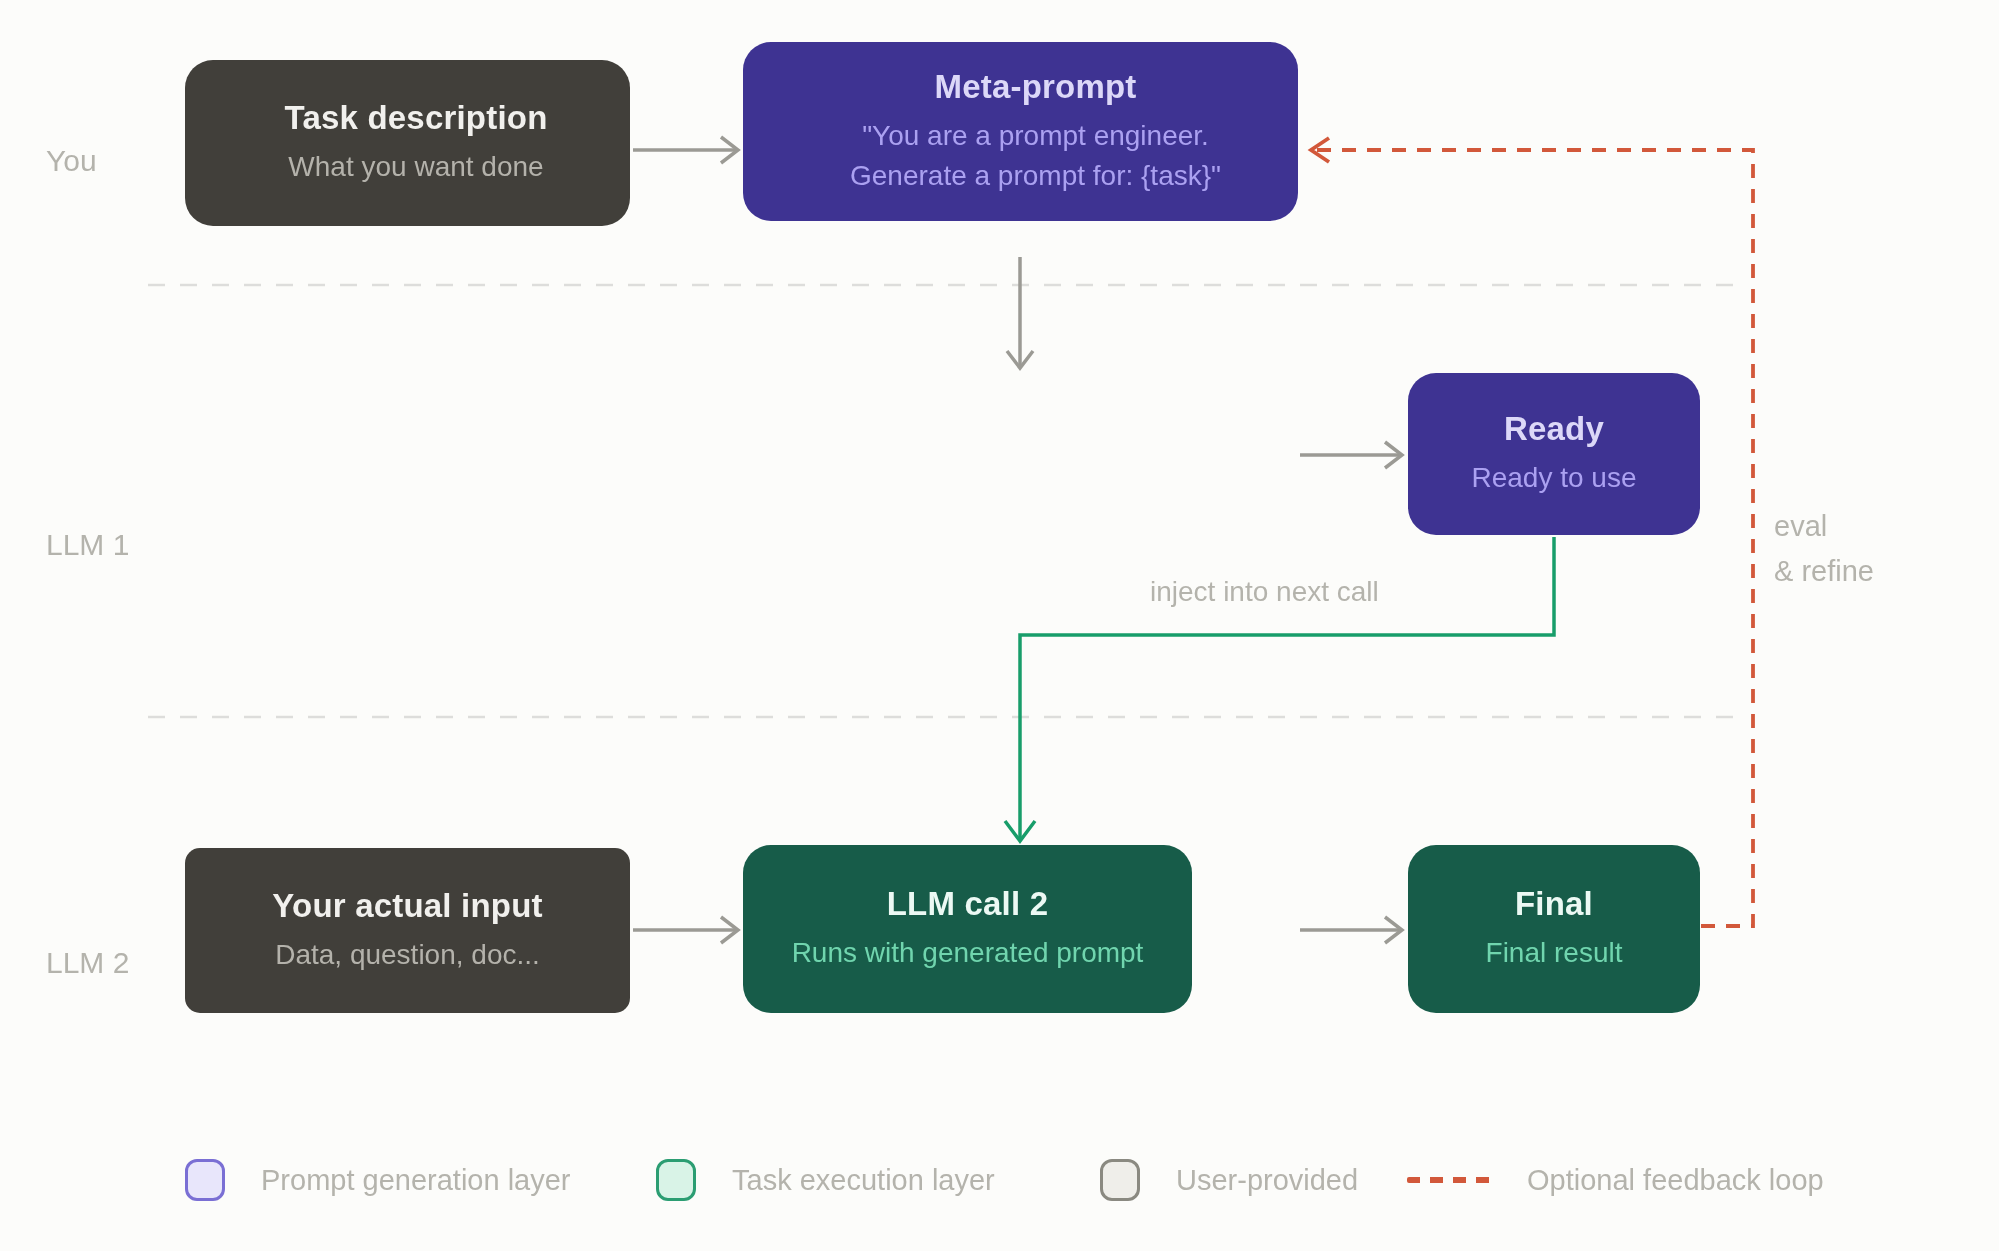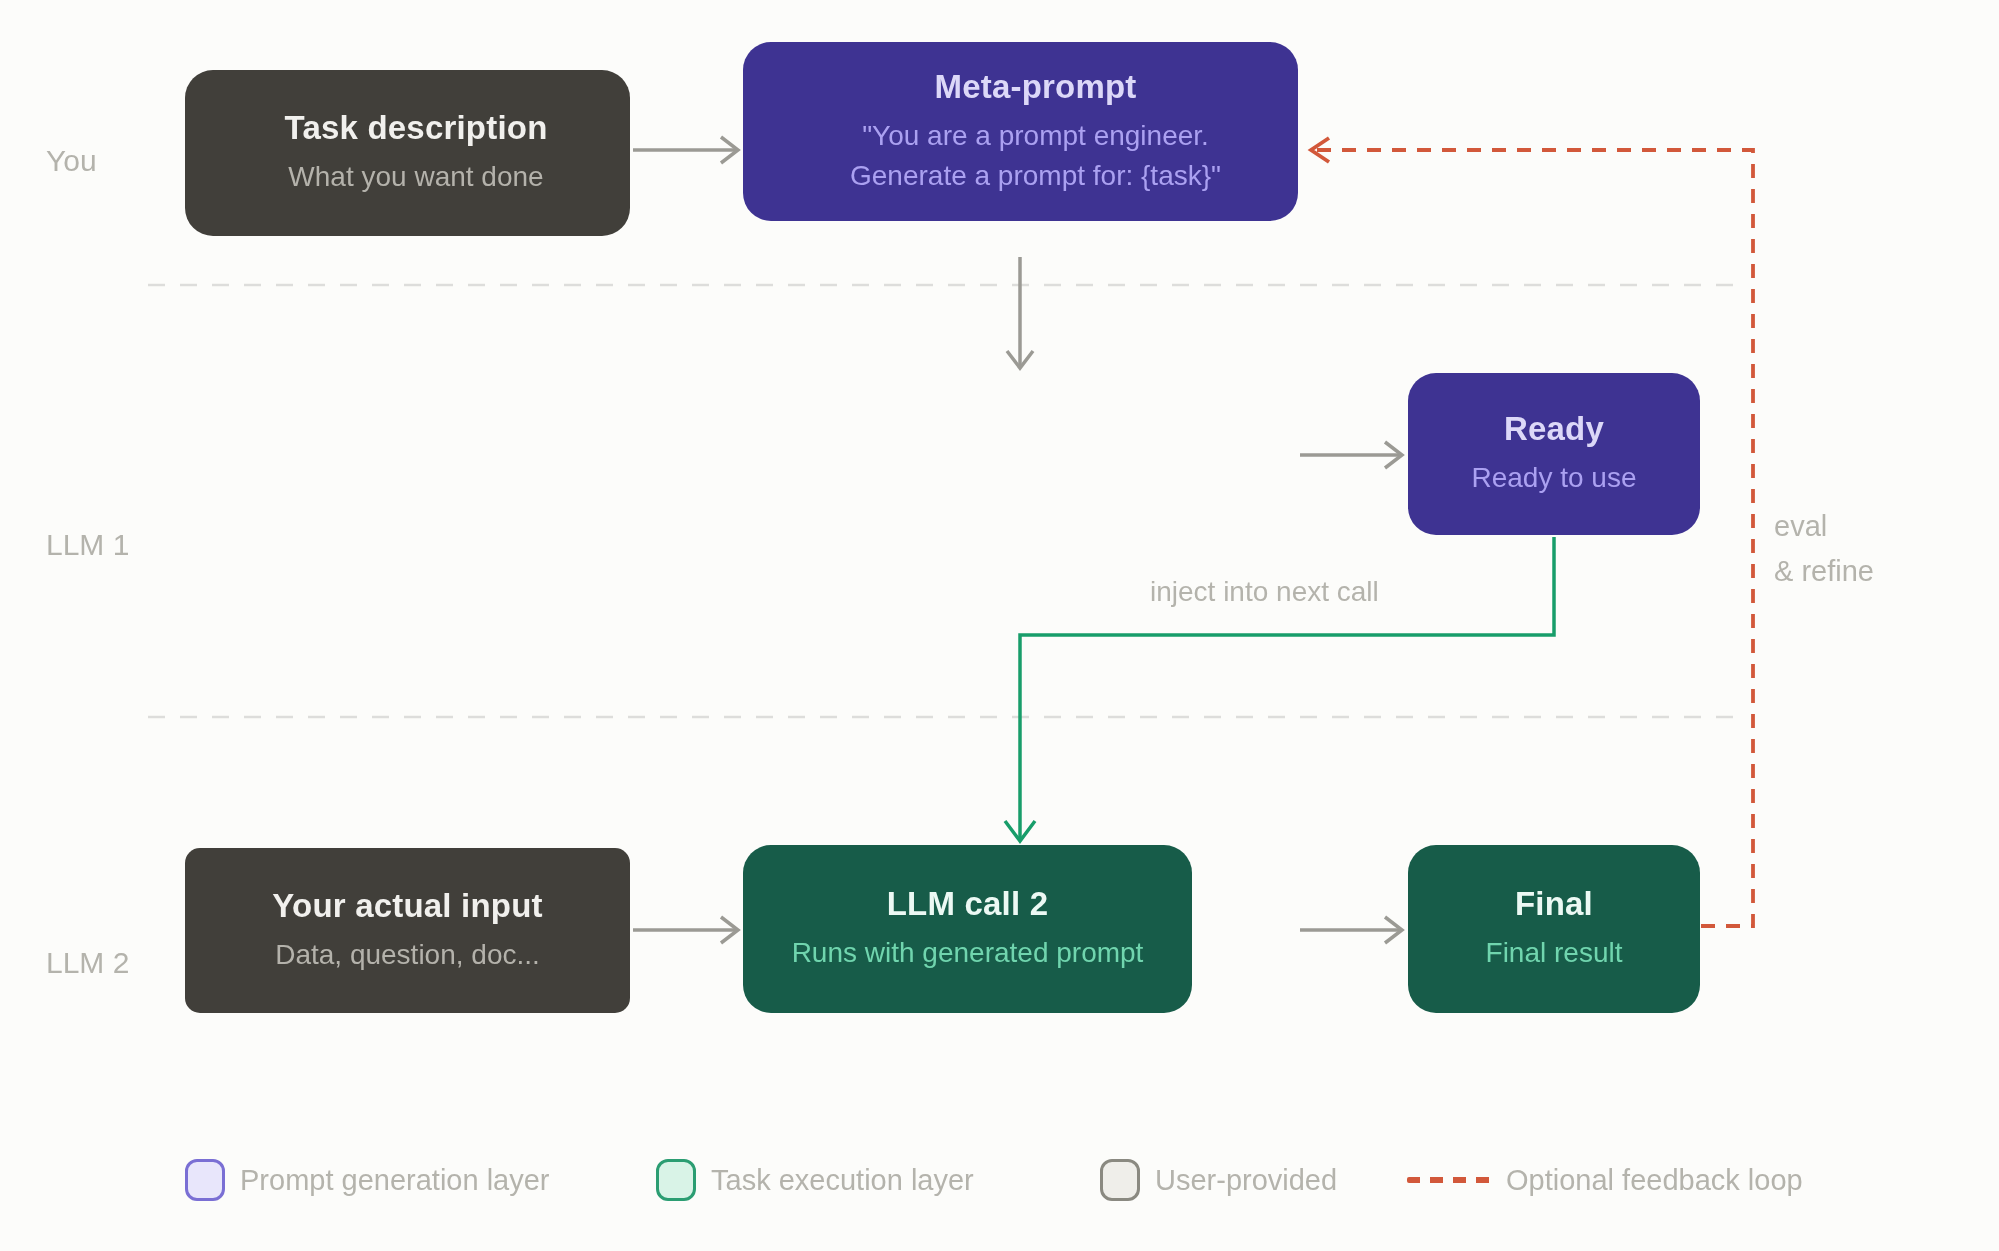"Task description" div.node { top: 70px -> 60px }
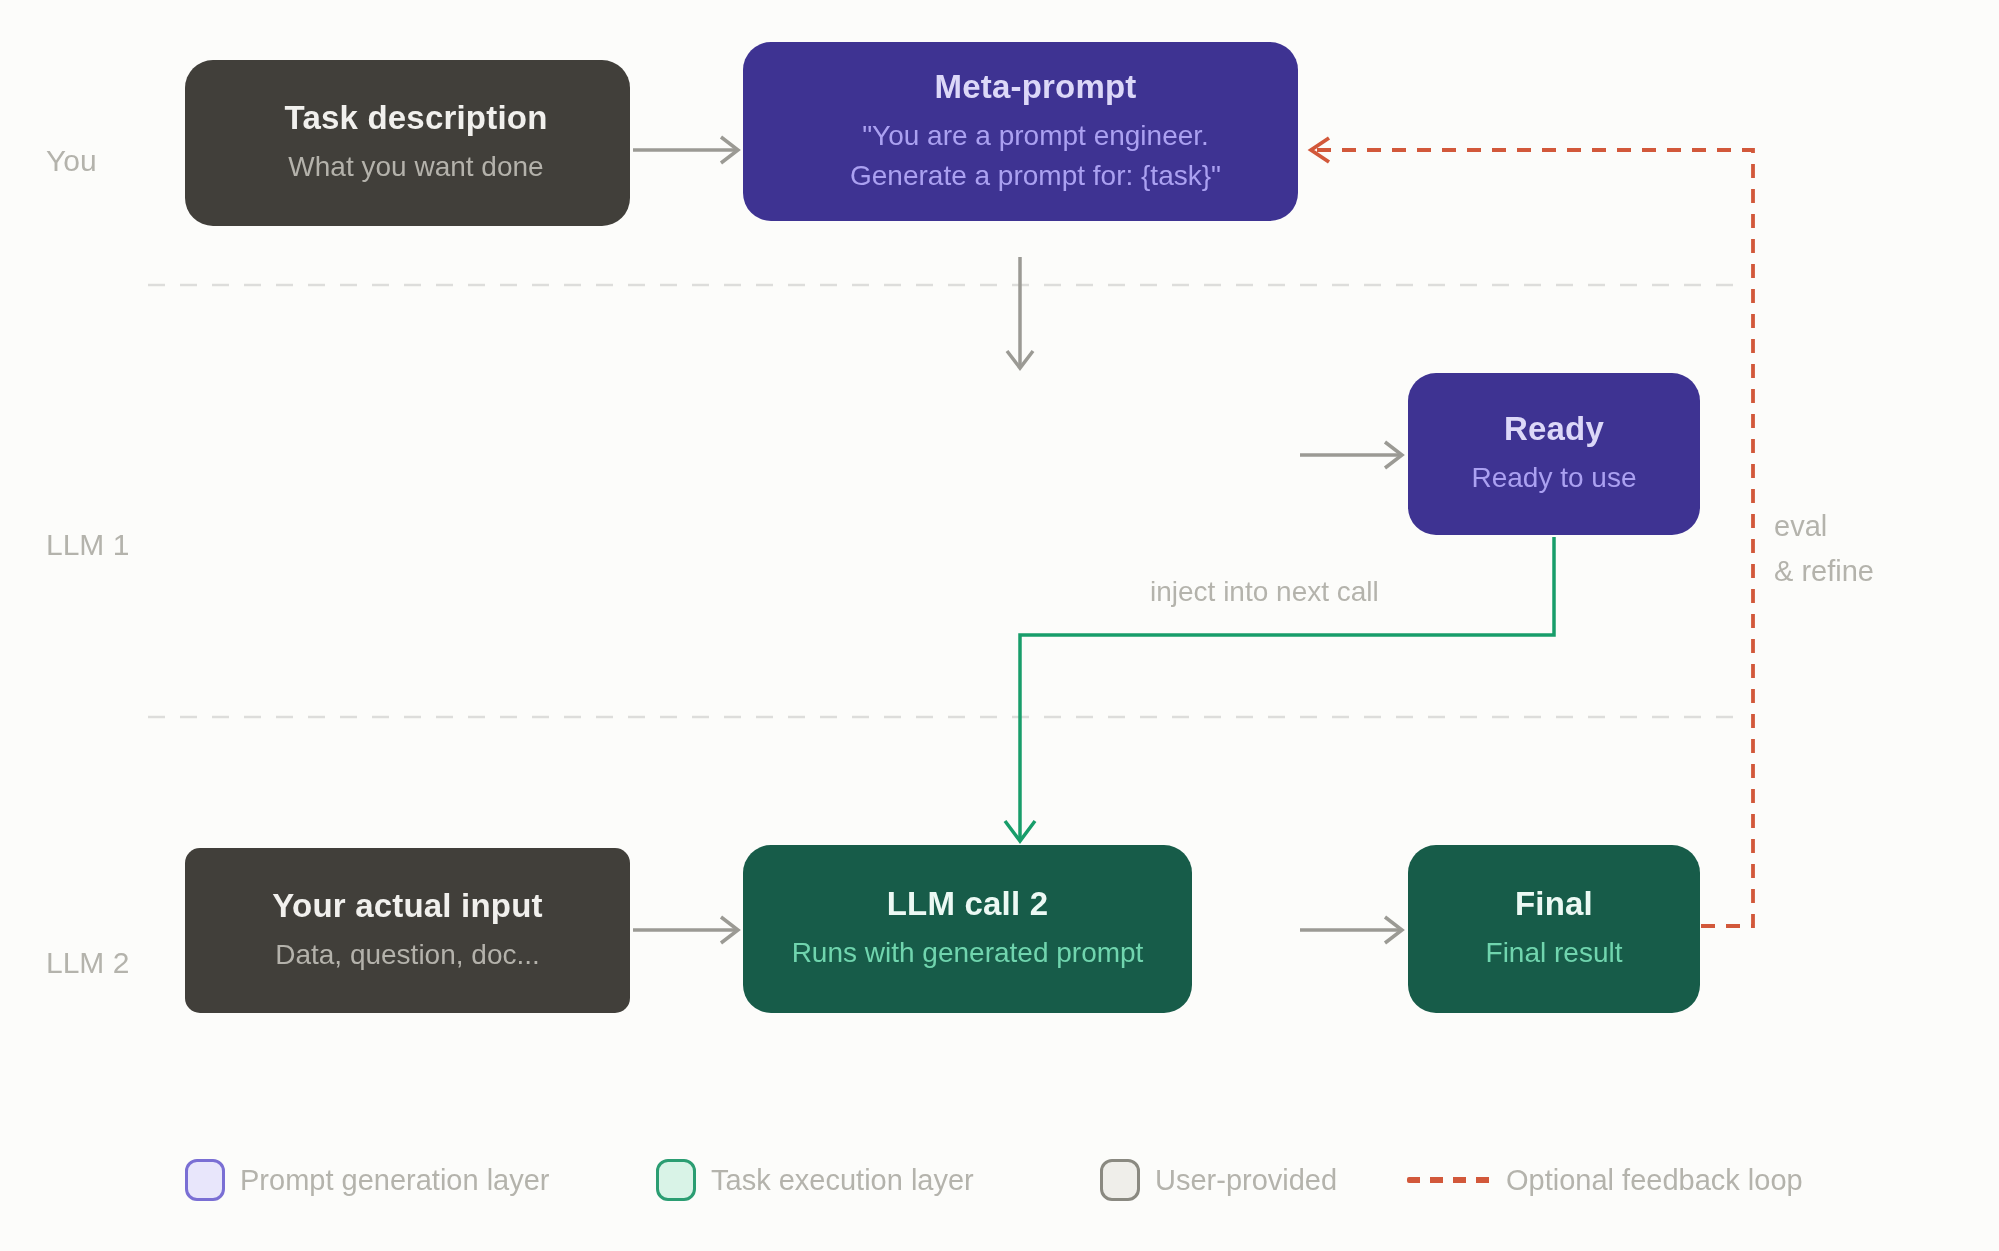"Prompt generation layer" .legend-item { gap: 15px -> 36px }
